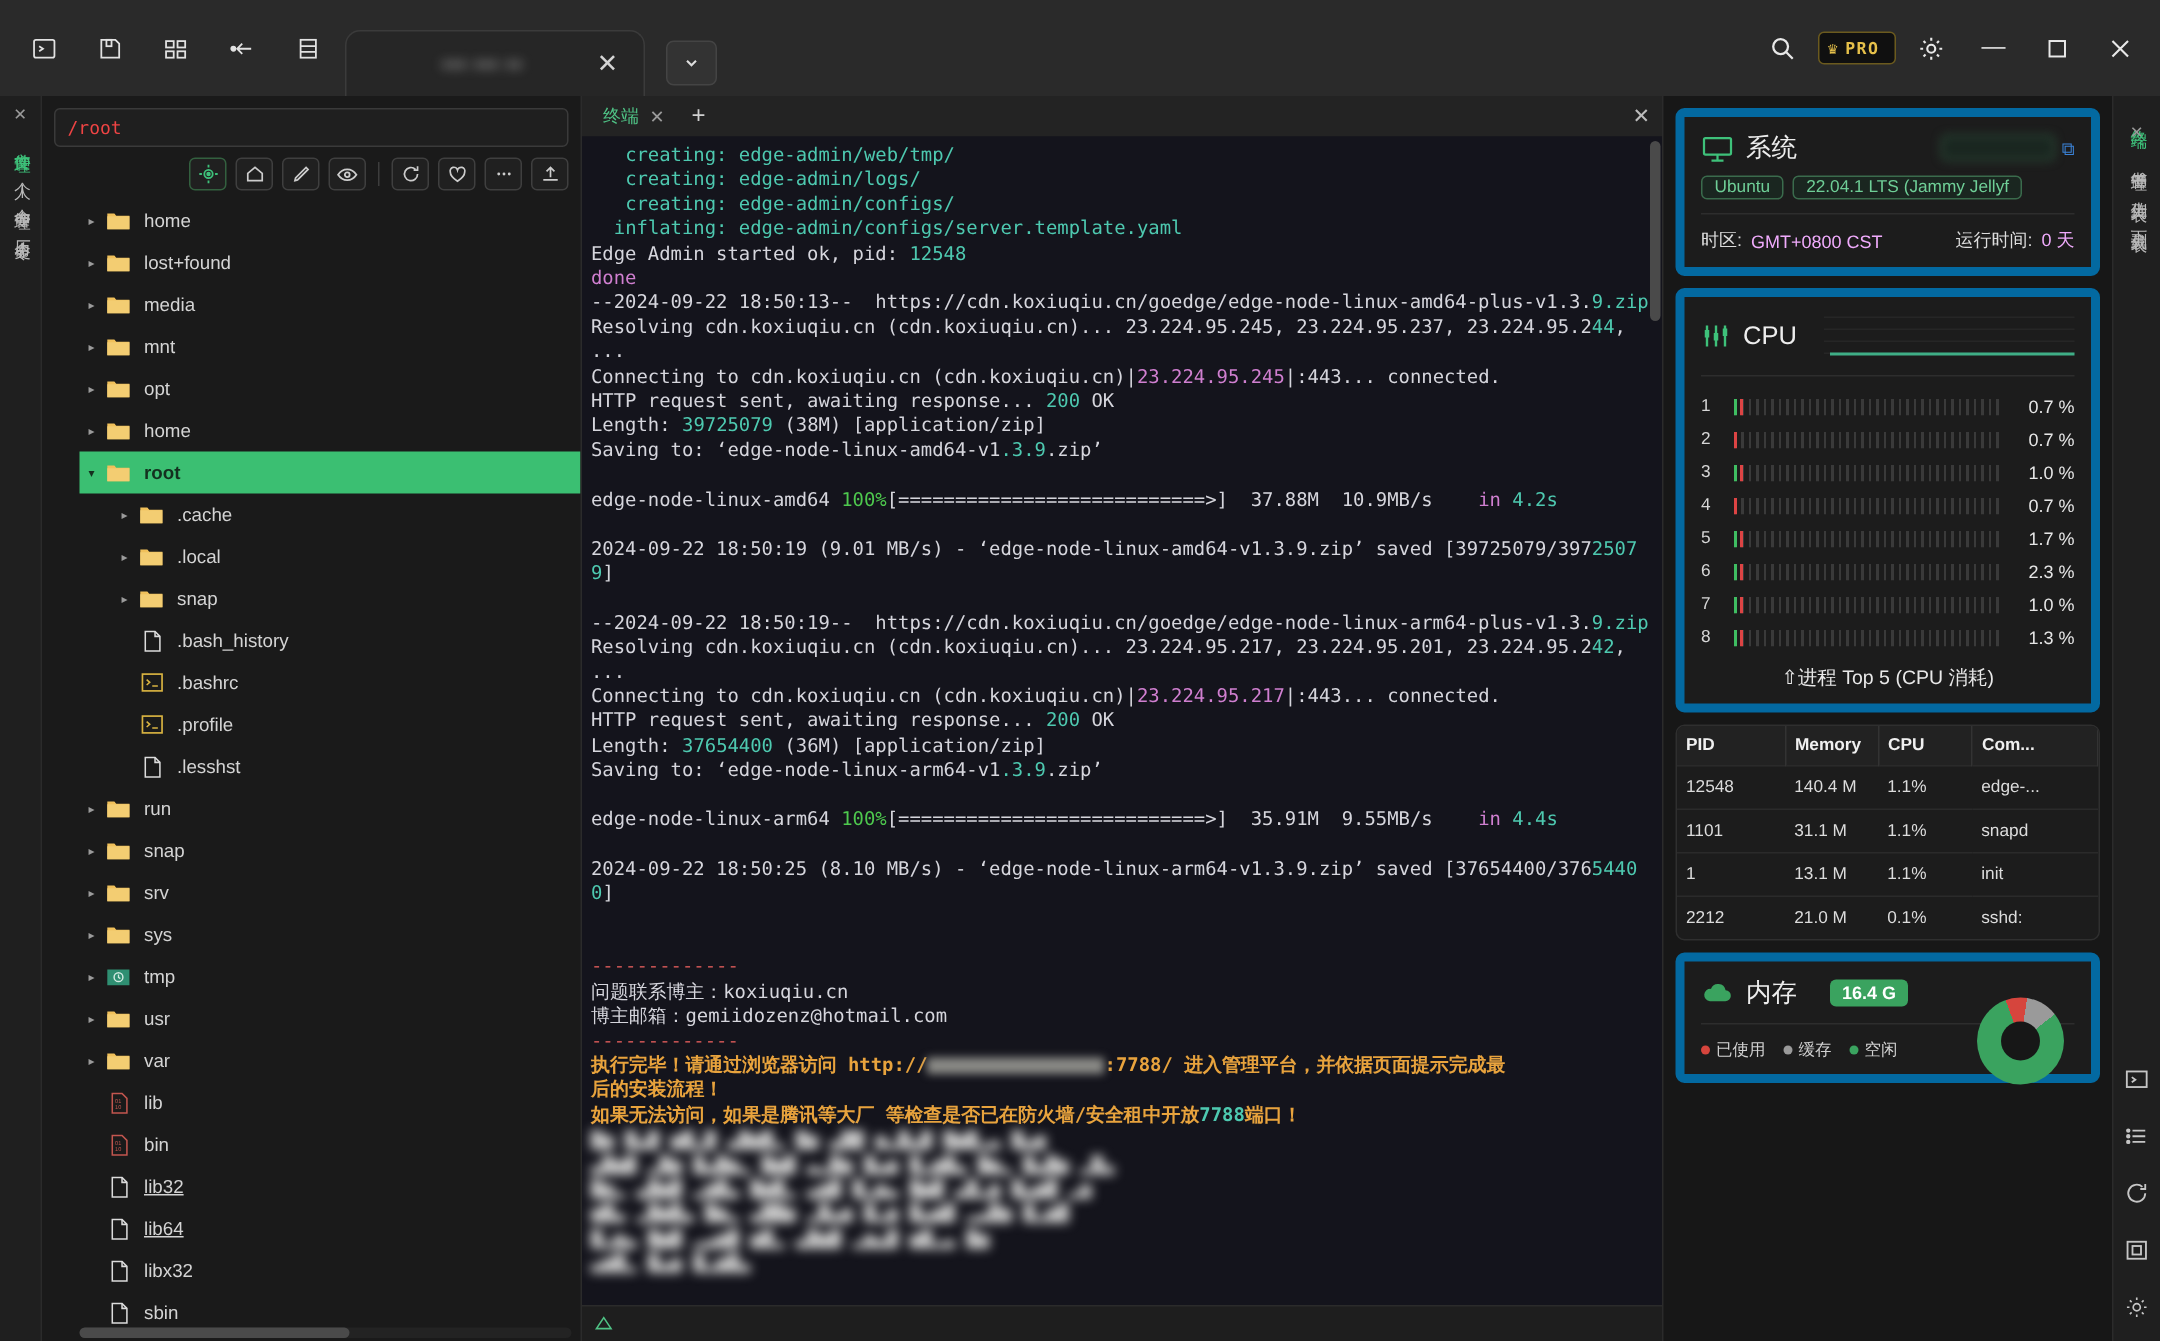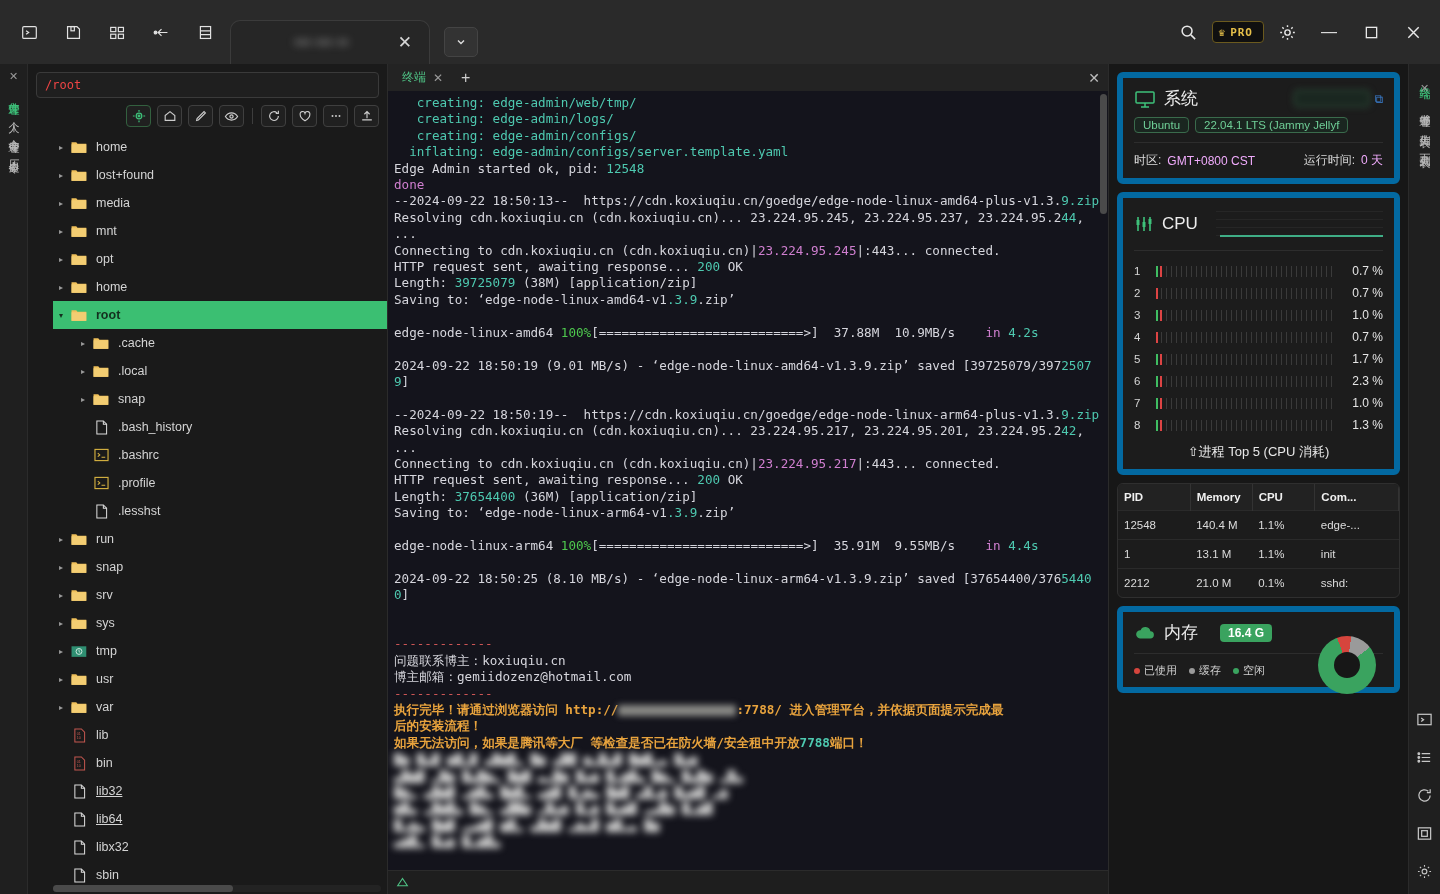"1101" tr { html: none -> <tr> <td>1101</td> <td>31.1 M</td> <td>1.1%</td> <td>snapd</td> </tr> }
